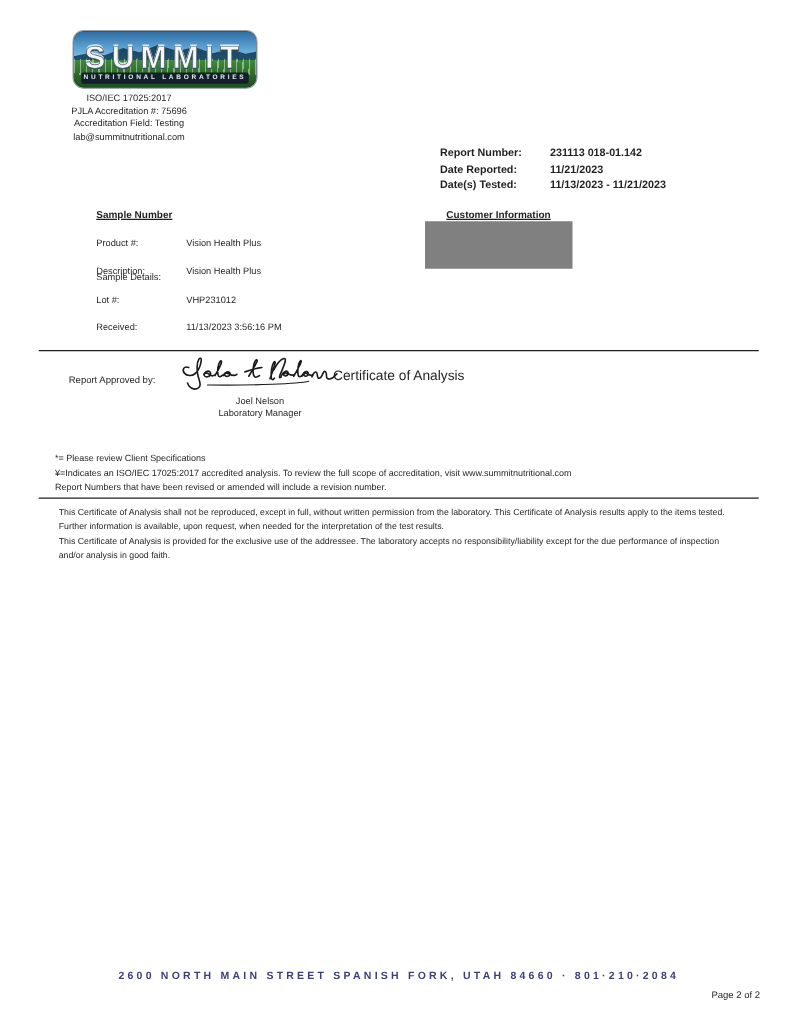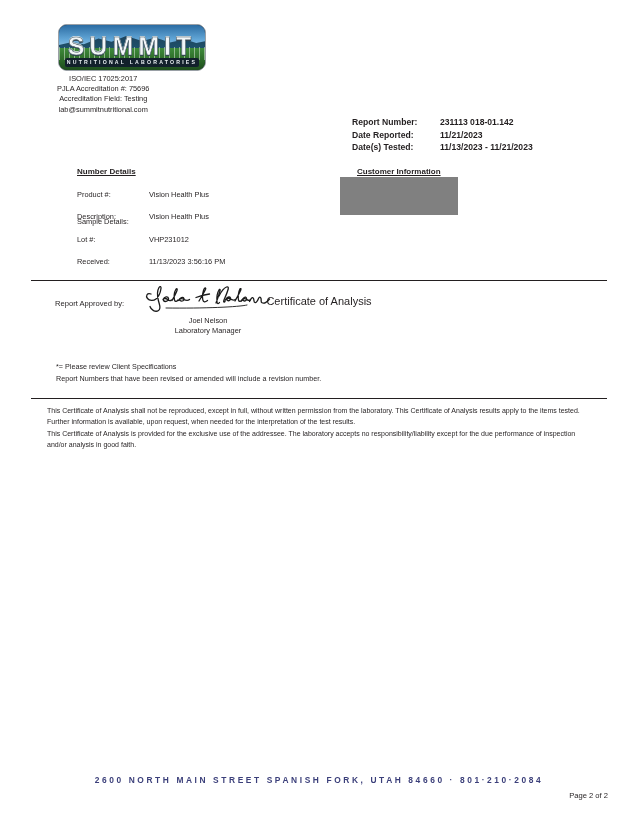"Number Details" div.sd-title { text: Number Details -> Sample Number }
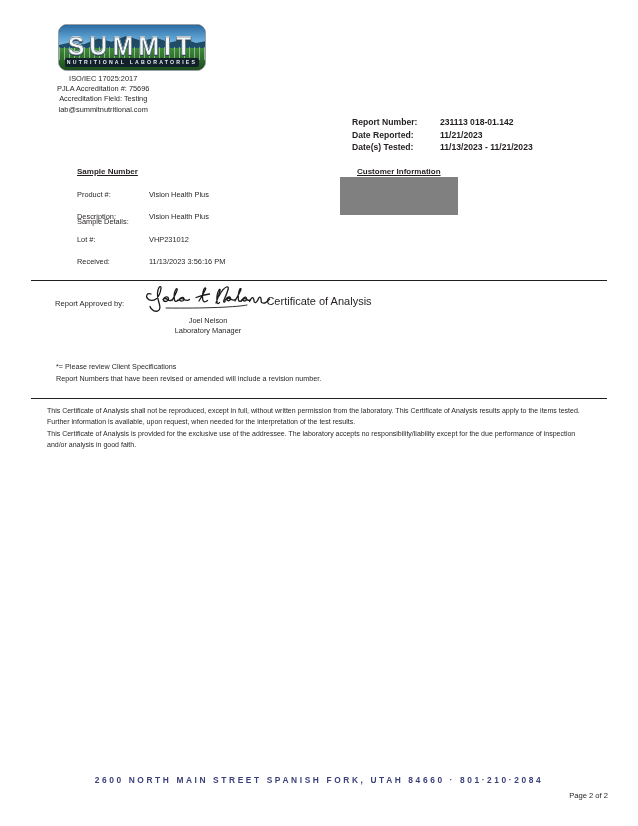"*= Please review Client Specifications" .notes { left: 56px -> 44px }
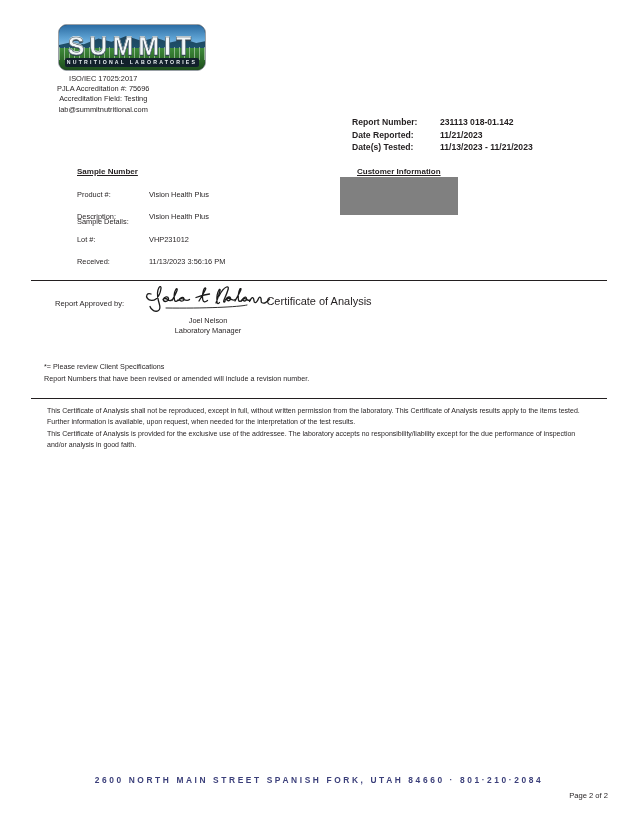"¥=Indicates an ISO/IEC 17025:2017" div { html: none -> <div>¥=Indicates an ISO/IEC 17025:2017 accredited analysis. To review the full scope of accreditation, visit www.summitnutritional.com</div> }
